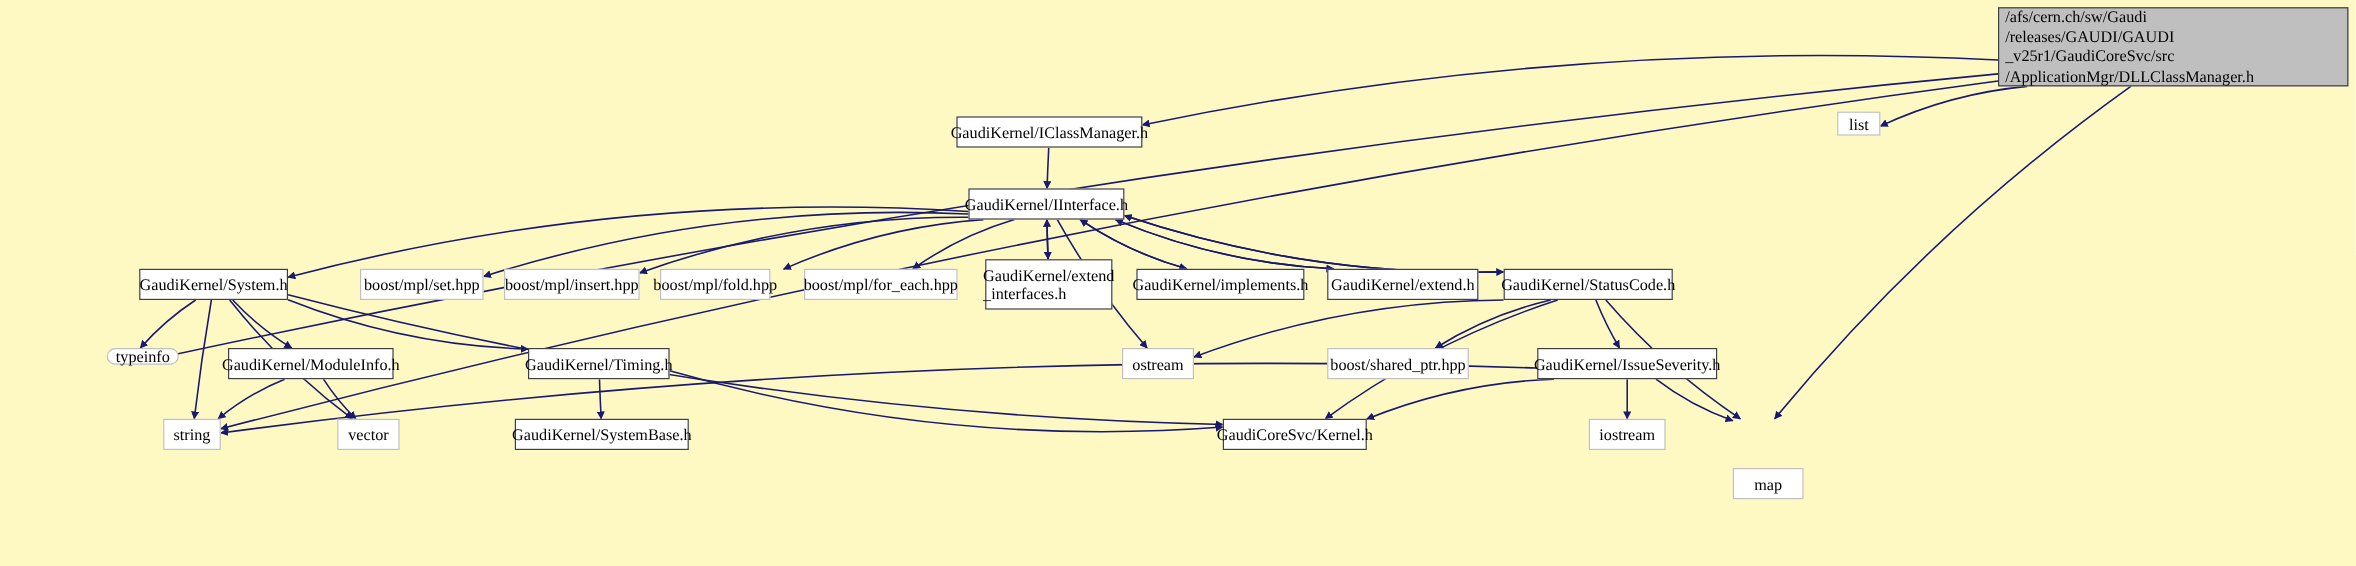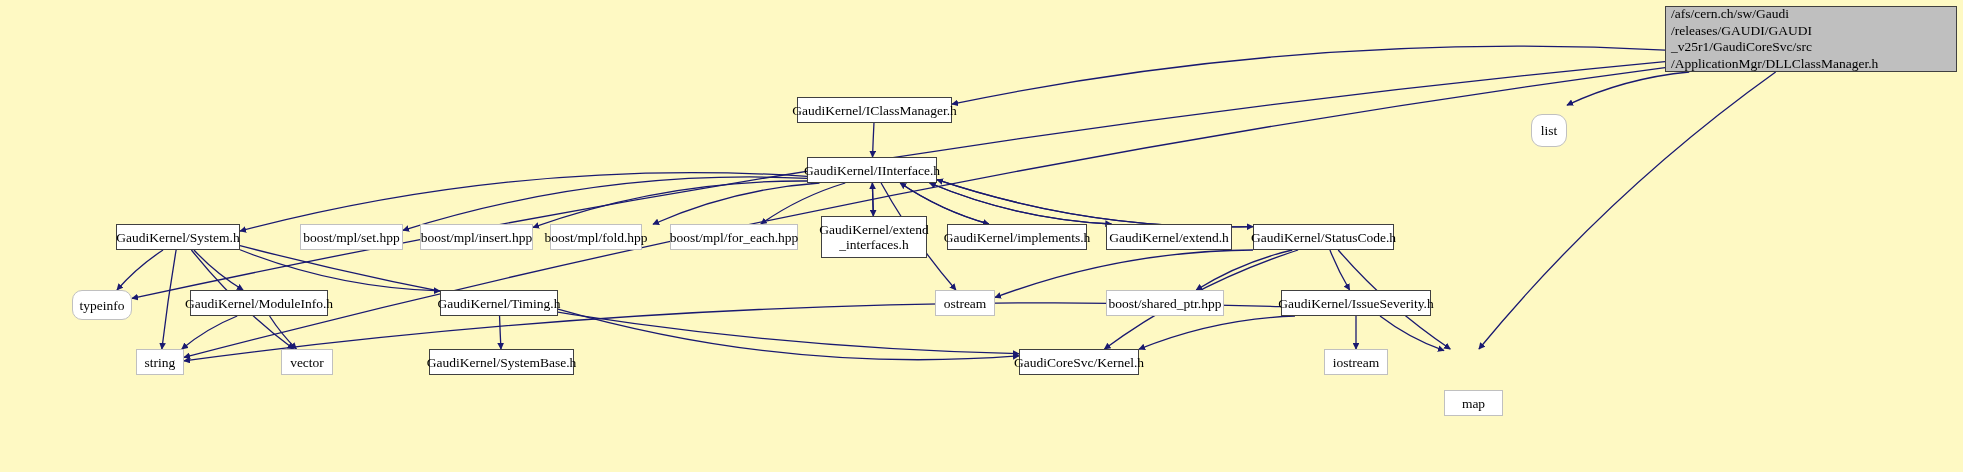"GaudiKernel/IClassManager.h" .node { text-align: center -> left }
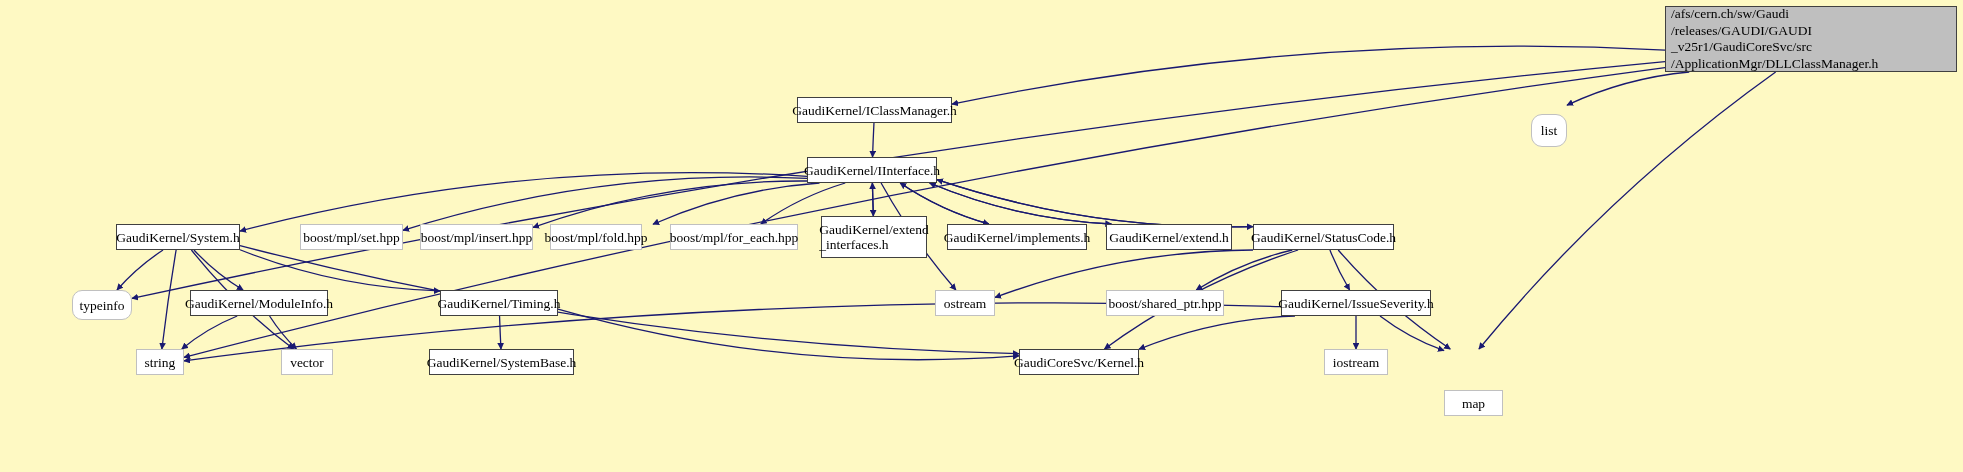"list" div.node { border-radius: 11px -> none; height: 33px -> 20px; top: 114px -> 93px }
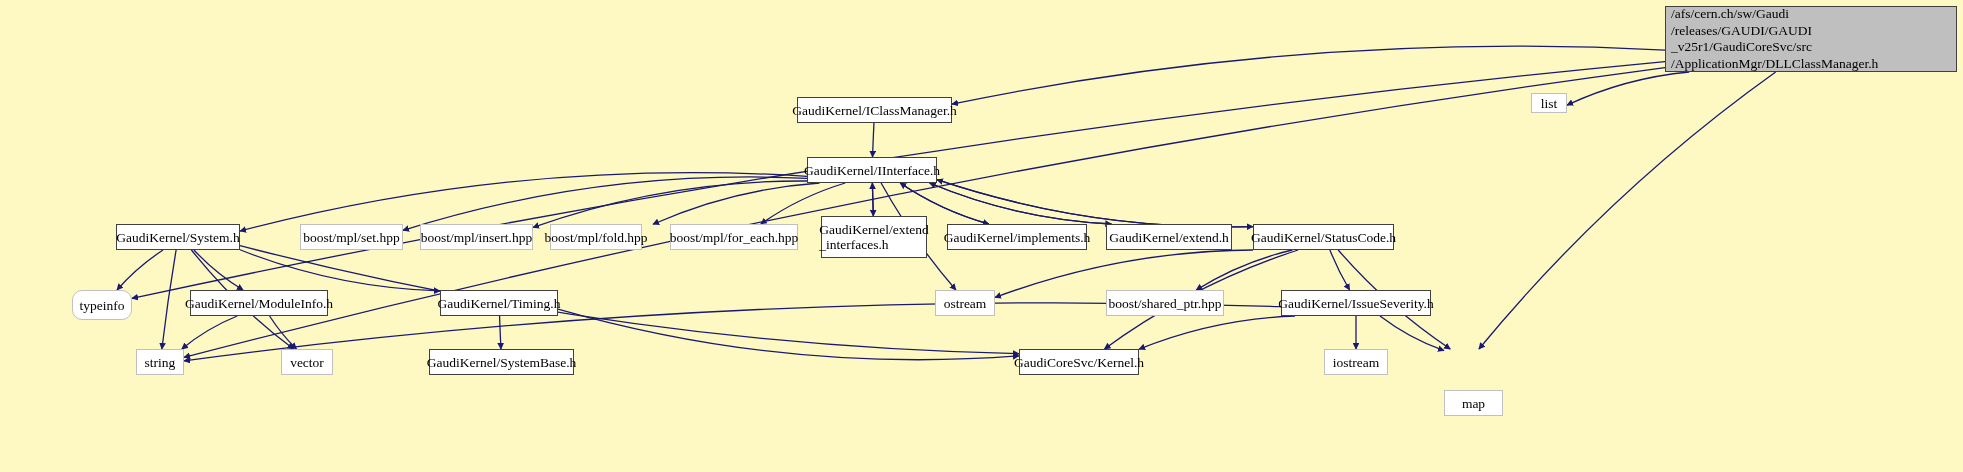"typeinfo" div.node { height: 30px -> 14px; left: 72px -> 89px }
